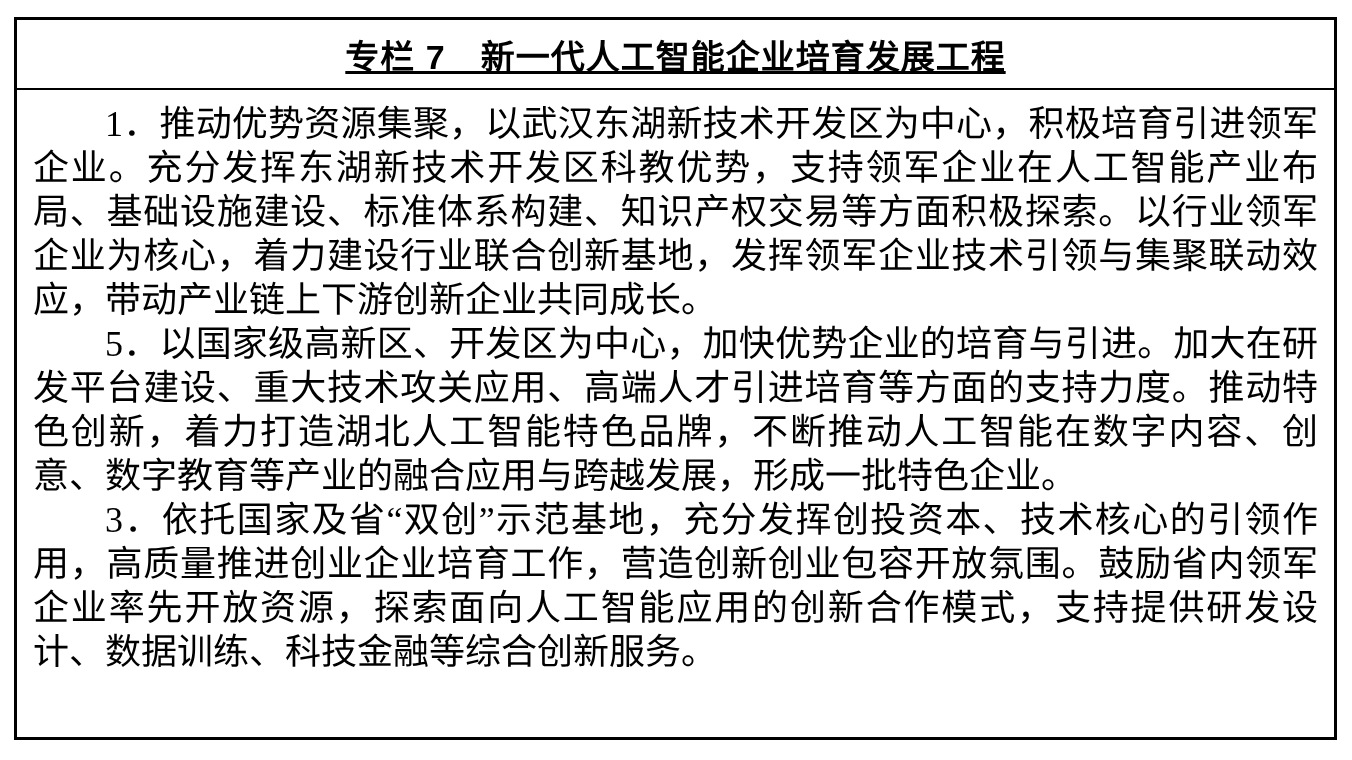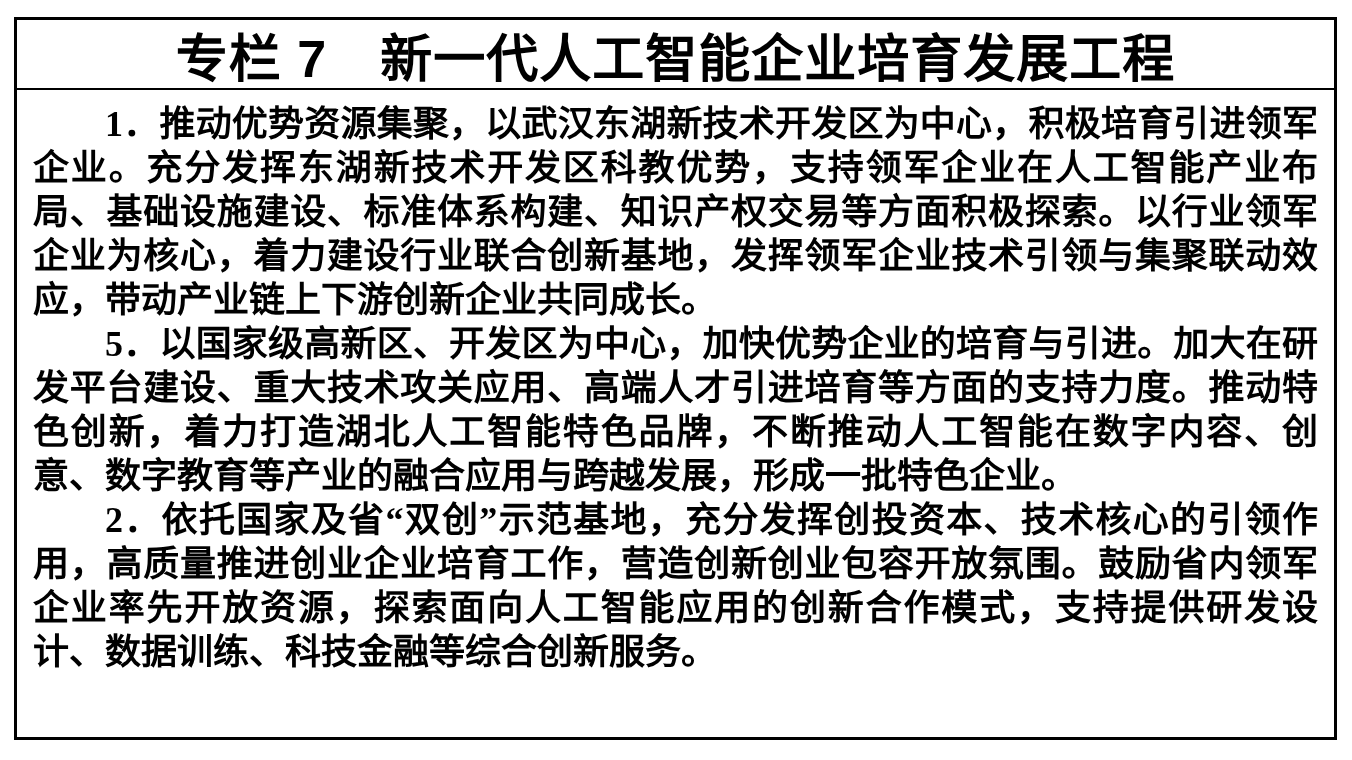"专栏 7 新一代人工智能企业培育发展工程" .panel-title { font-size: 52px -> 34px; text-decoration: none -> underline }
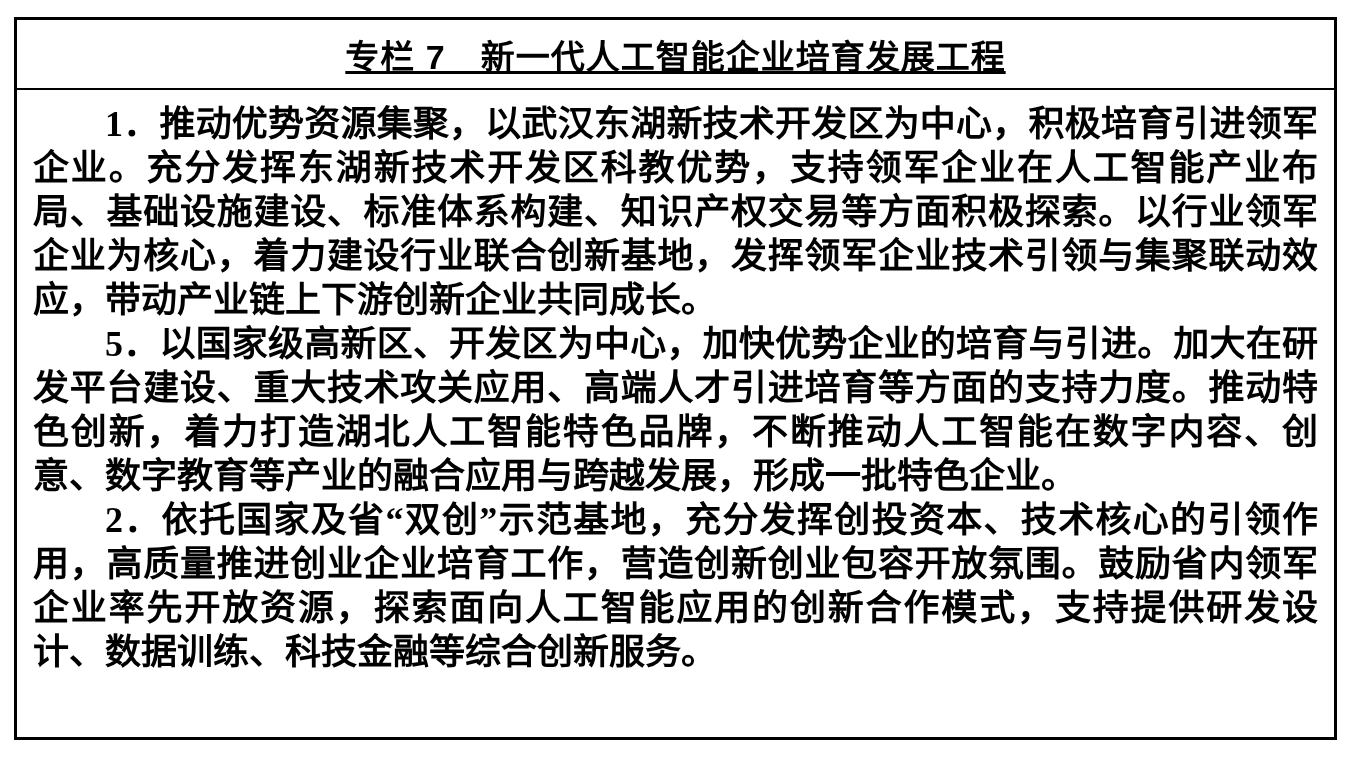"1．推动优势资源集聚，以武汉东湖新技术开发区为中心，积极培育引进领军企业。充分发" .para { font-weight: bold -> none }
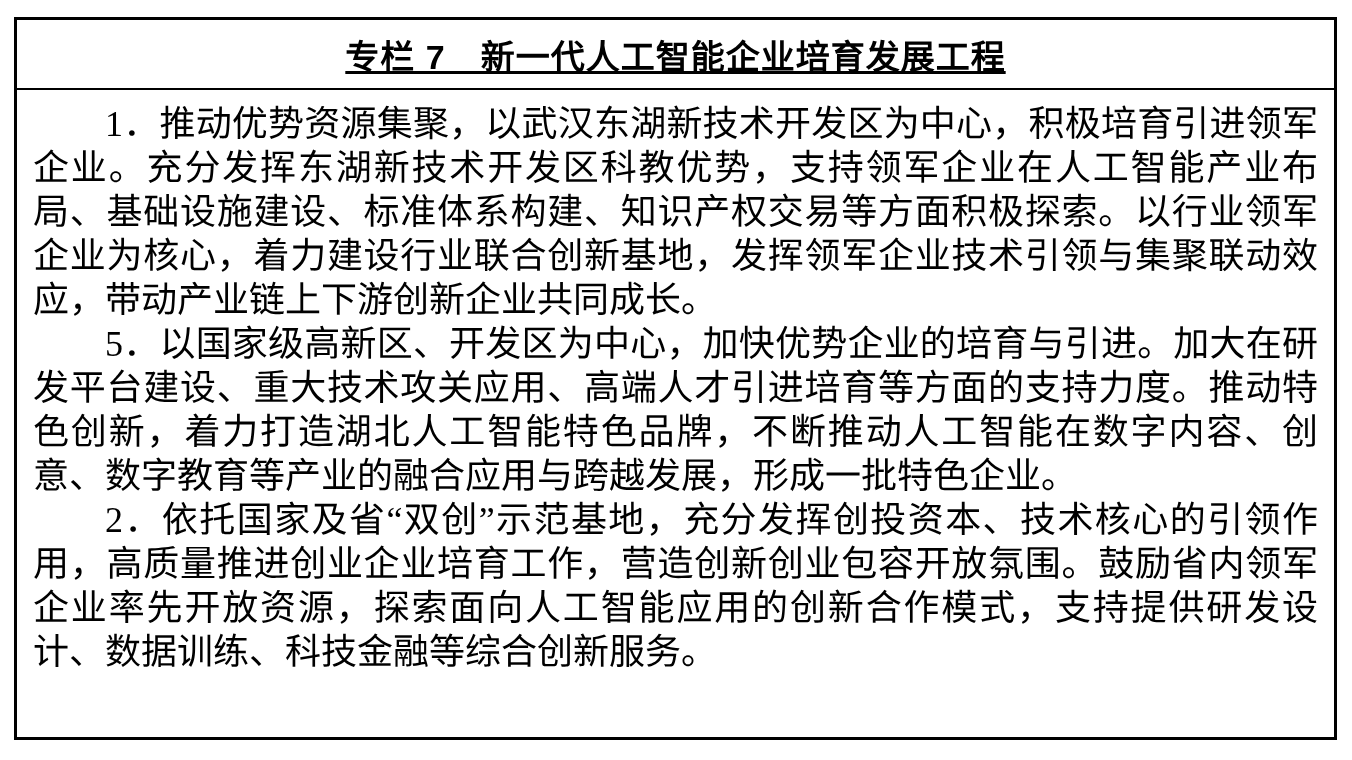"2．依托国家及省“双创”示范基地，充分发挥创投资本、技术核心的引领作用，高质量推" p.para { text: 2 -> 3 }
